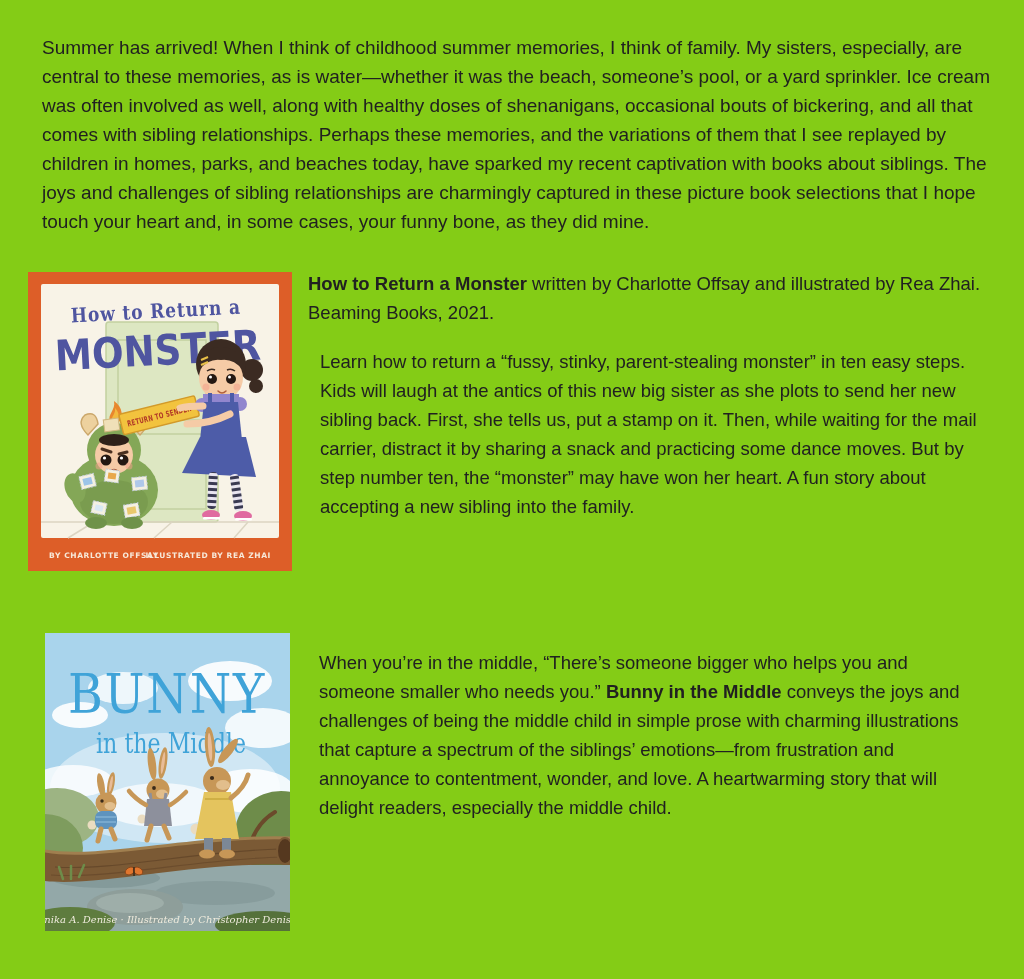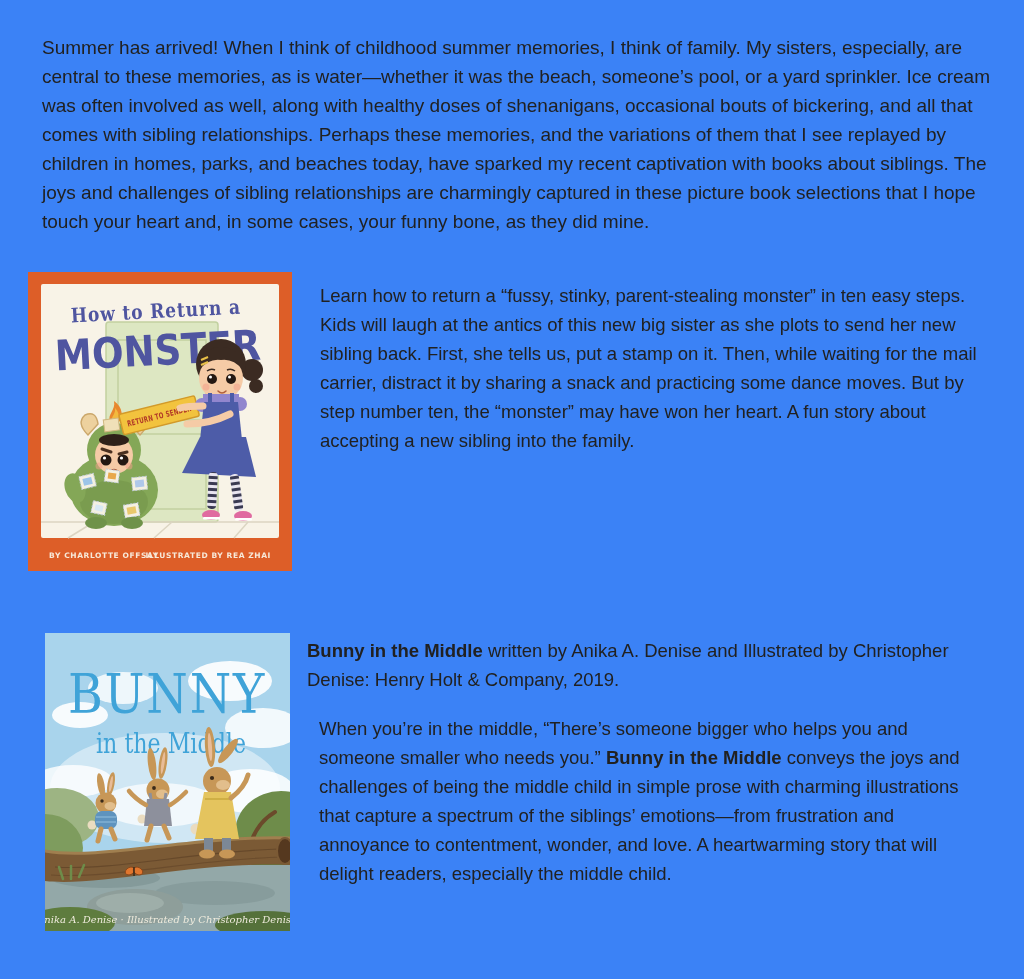"Summer has arrived! When I" .page { background: #3b82f6 -> #84cc16 }
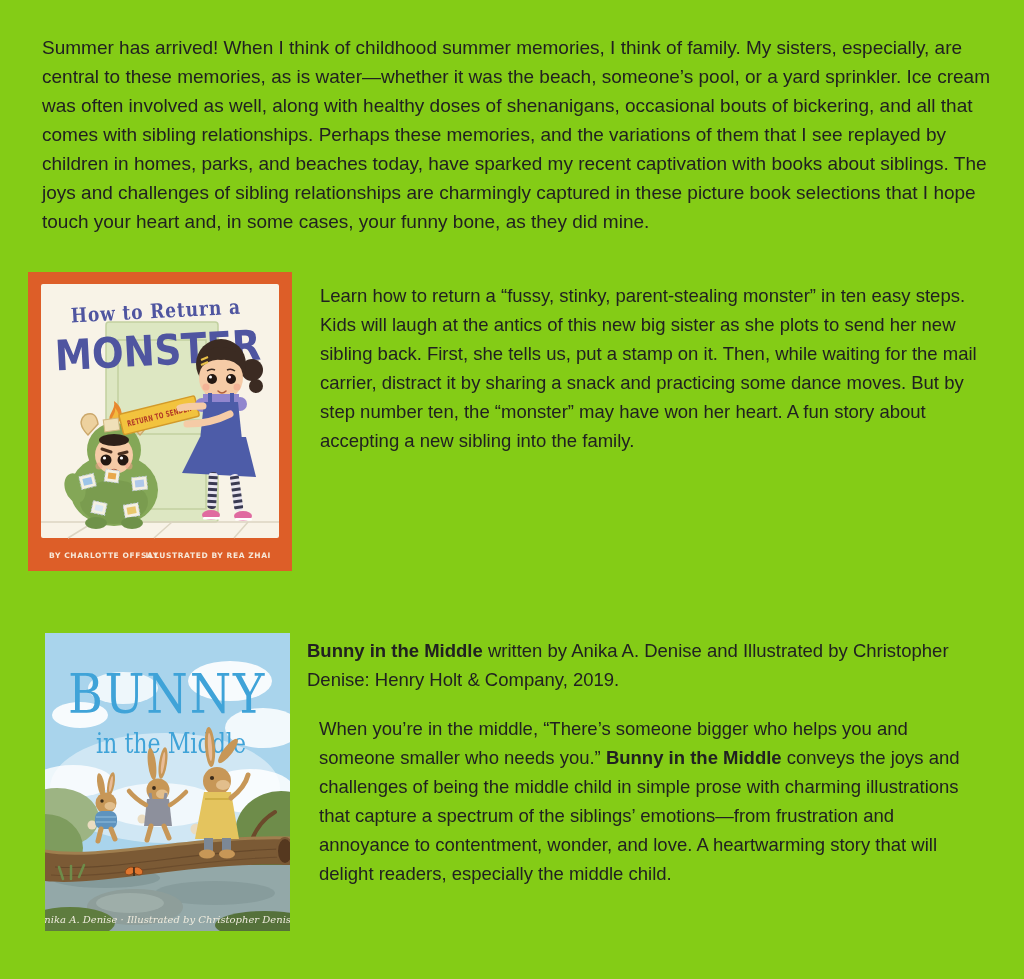"How to Return a Monster" p.book-heading { html: none -> <p> <span>How to Return a Monster</span><span> written by Charlotte Offsay and illustrated by Rea Zhai. Beaming Books, 2021.</span> </p> }
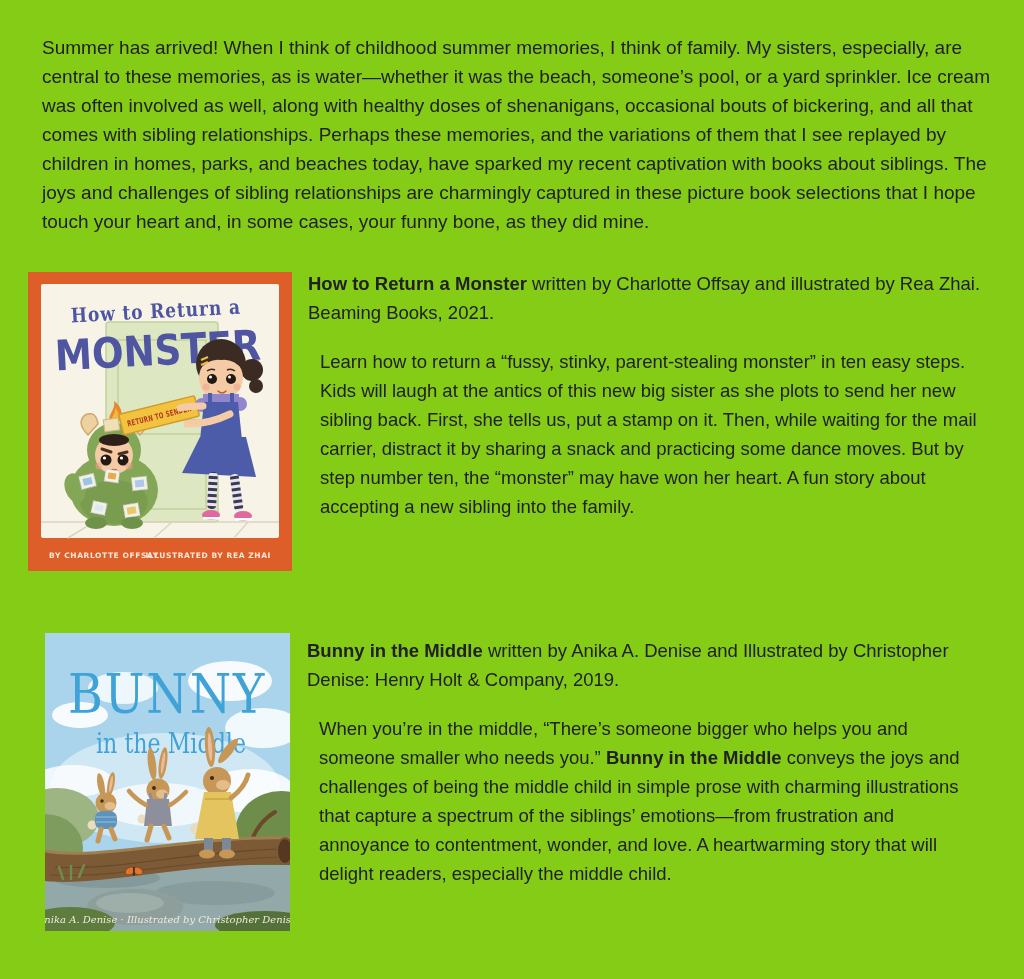"Bunny in the Middle written" p.book-heading { html: <p> <span>Bunny in the Middle</span><span> written by Anika A. Denise and Illustrated by Christopher Denise: Henry Holt &amp; Company, 2019.</span> </p> -> none }
